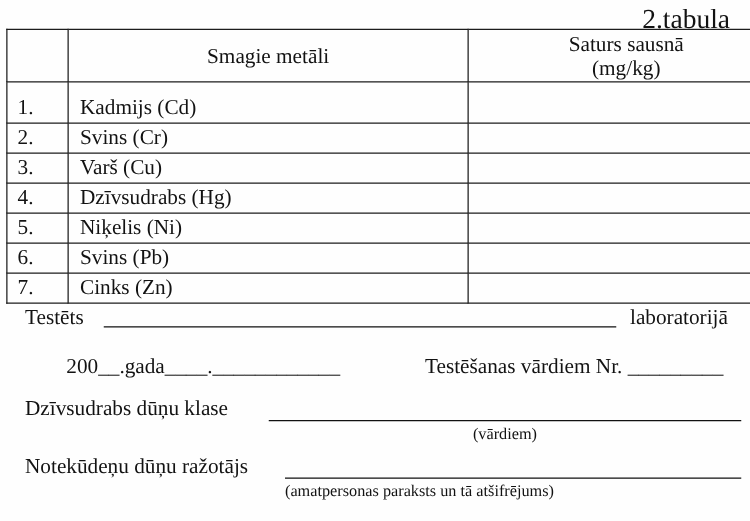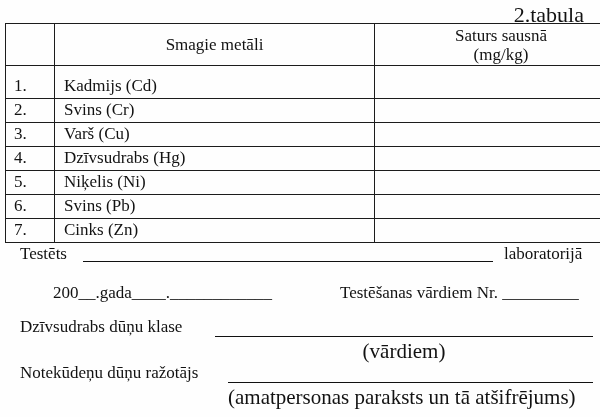"(vārdiem)" .caption { font-size: 21px -> 13px }
